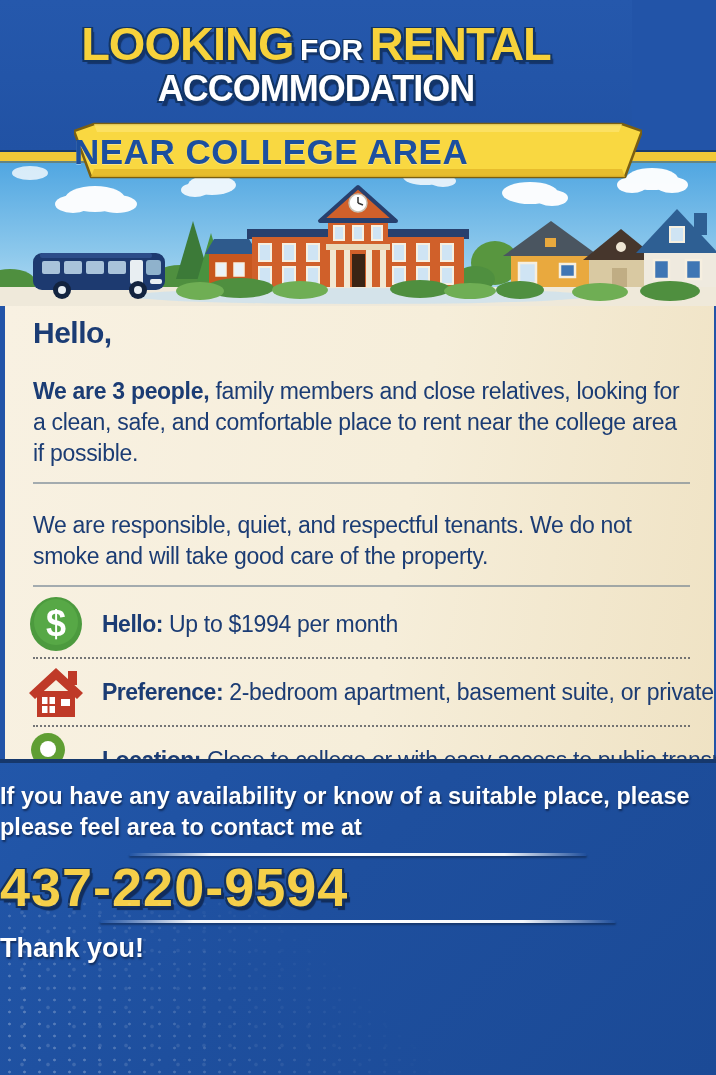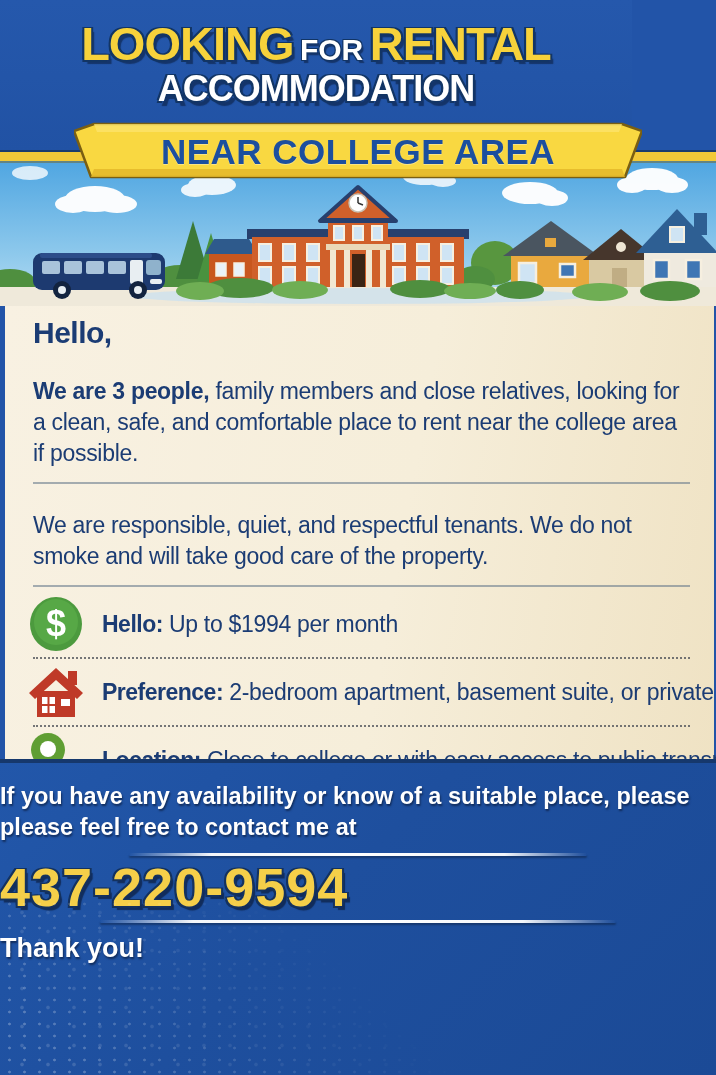"NEAR COLLEGE AREA" .ribbon-text { text-align: center -> none }
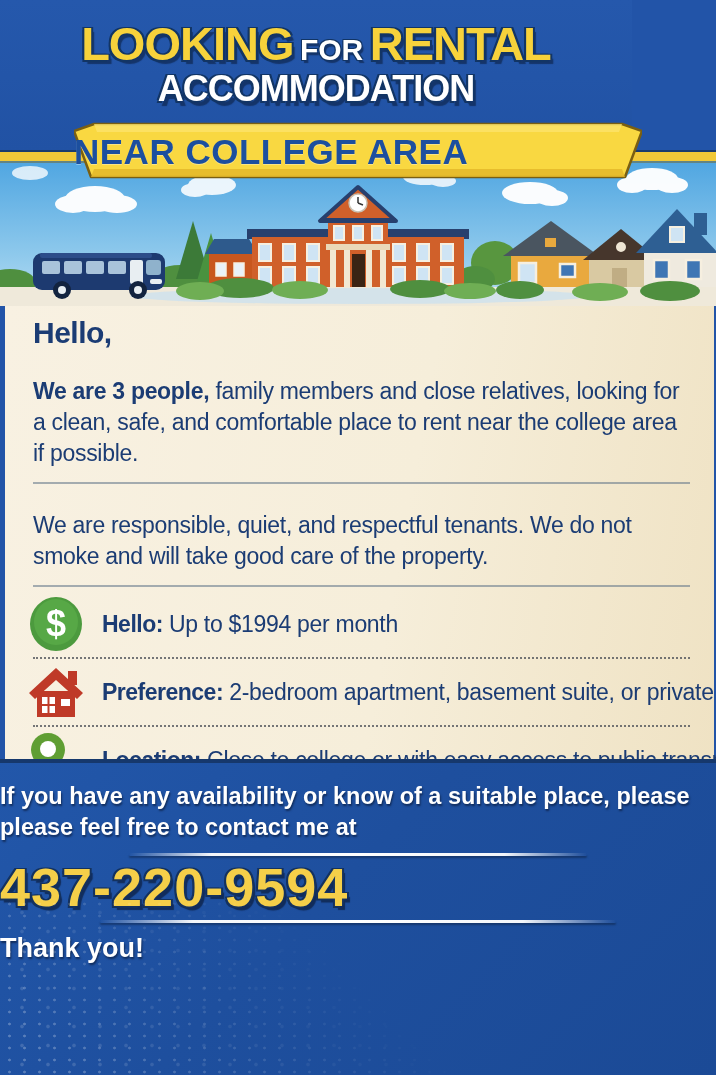"please feel free to contact" div.contact-line { text: free -> area }
